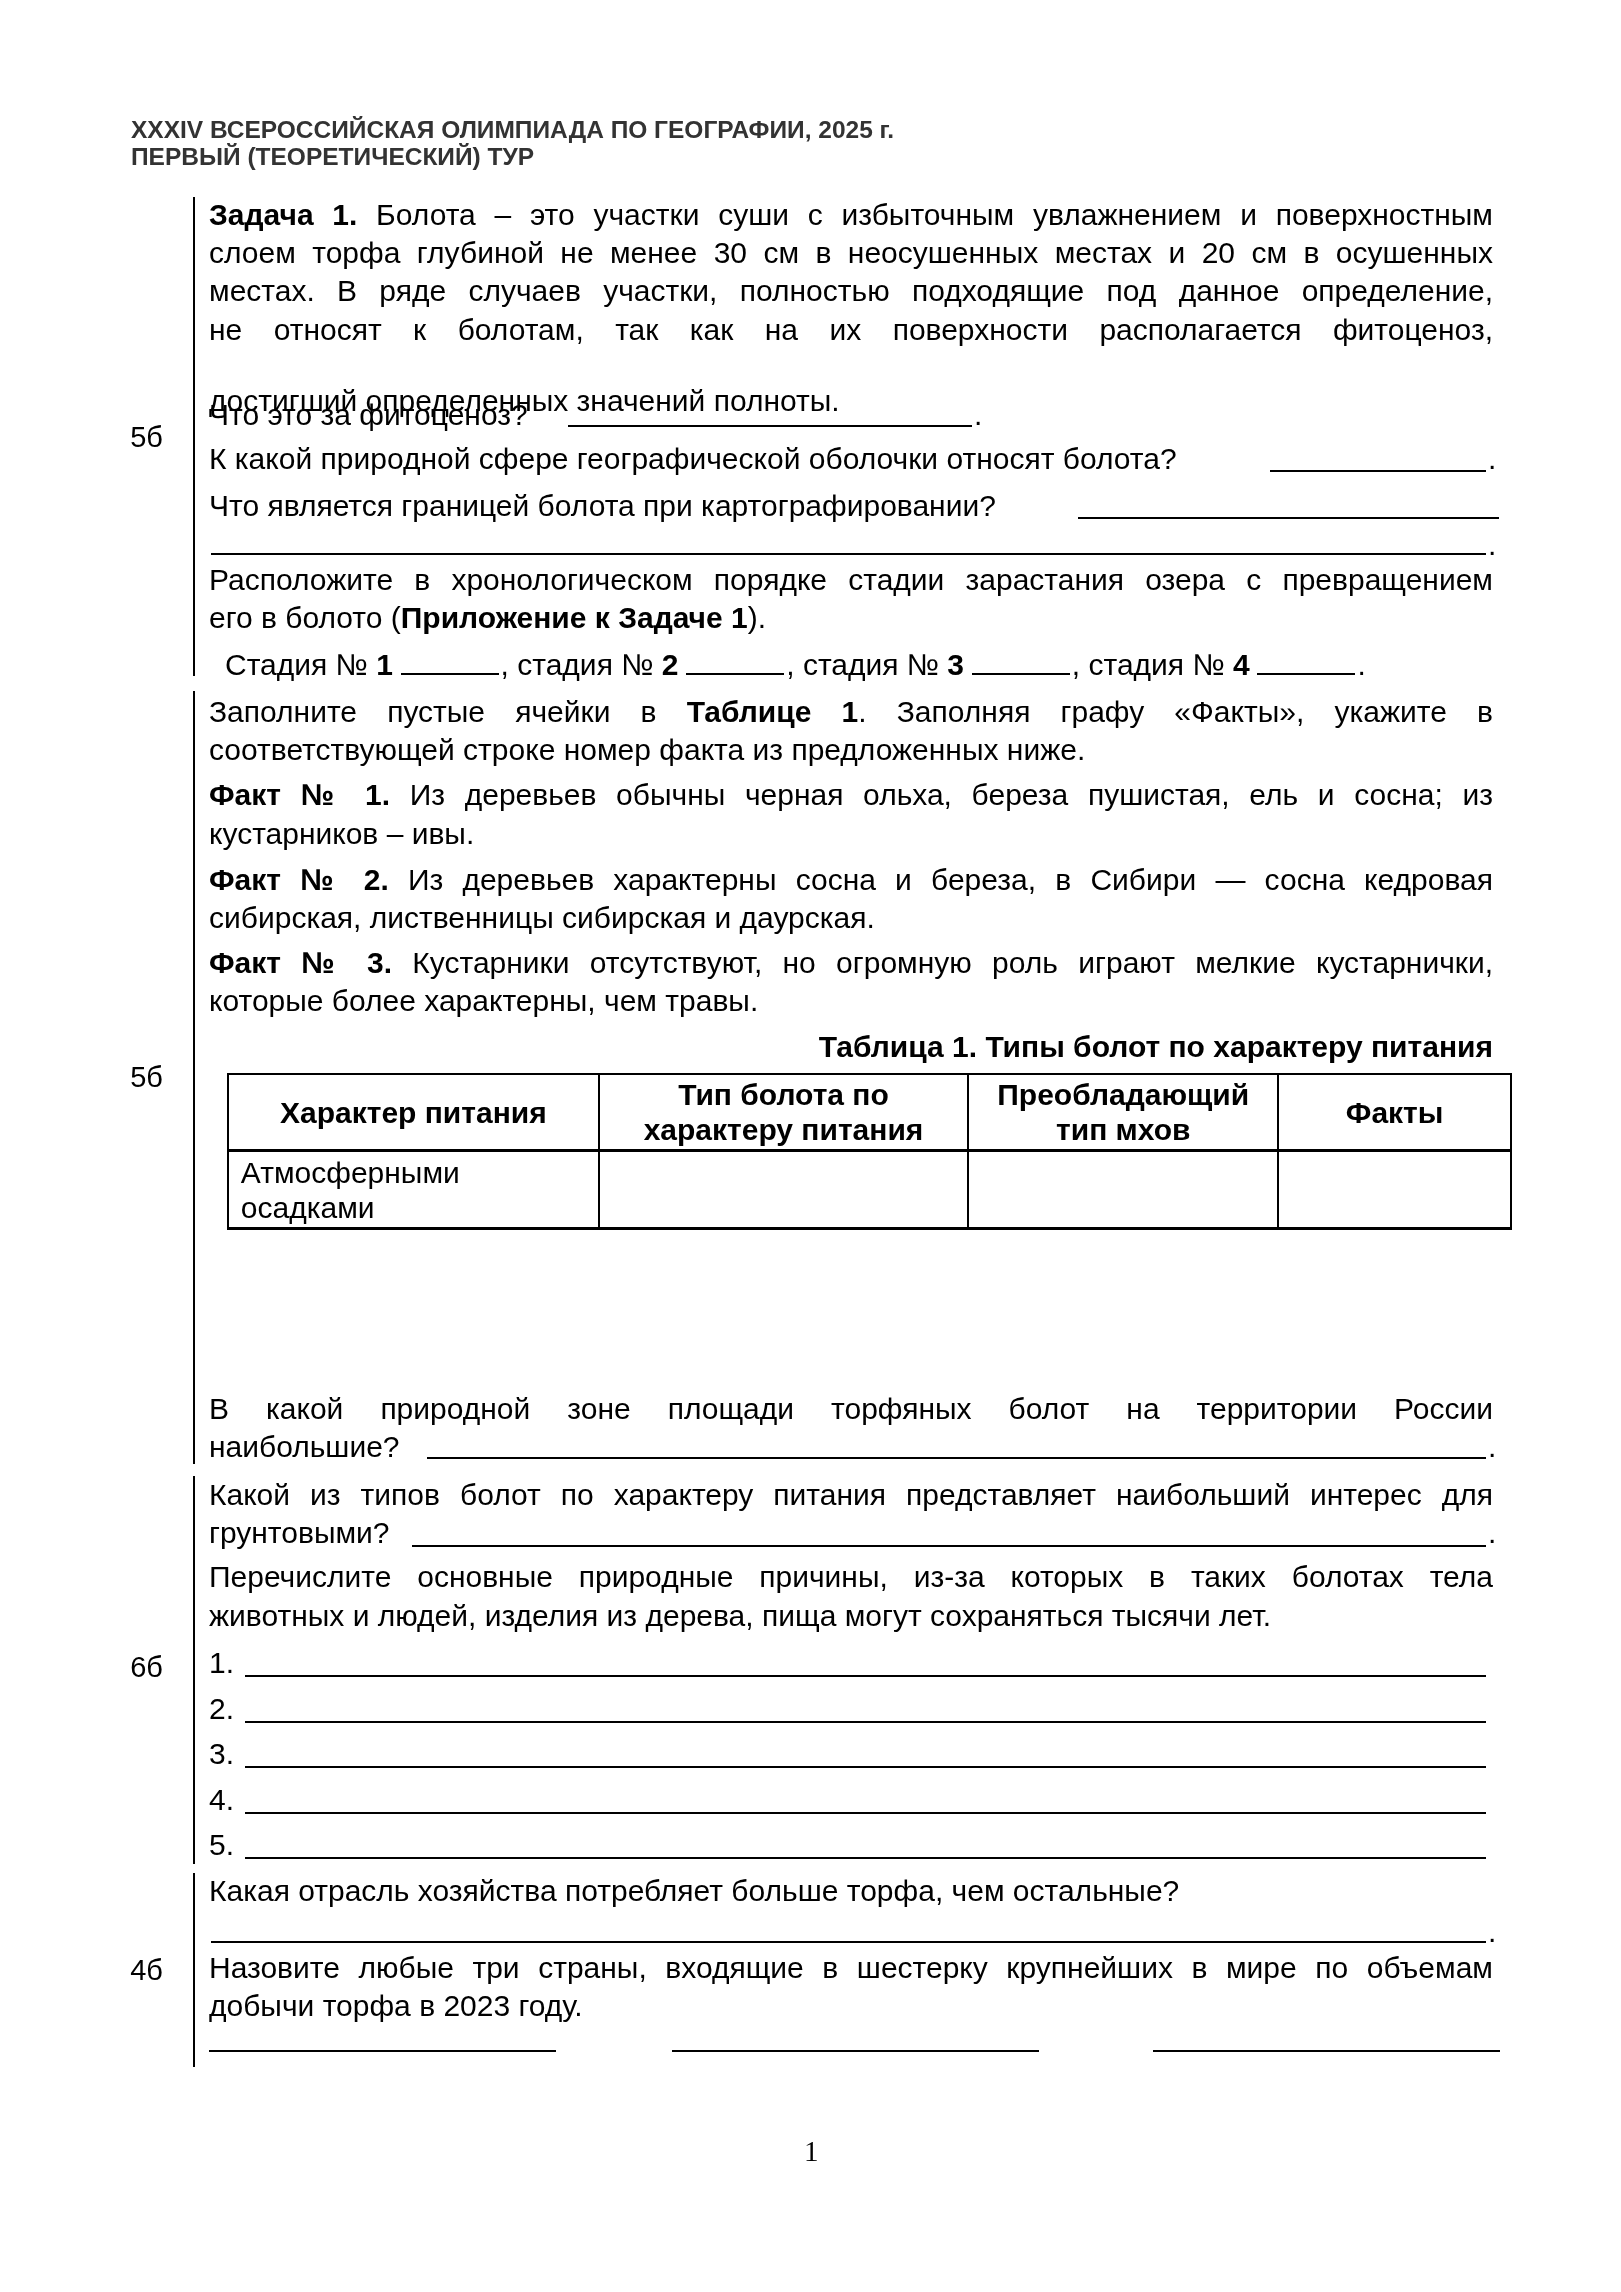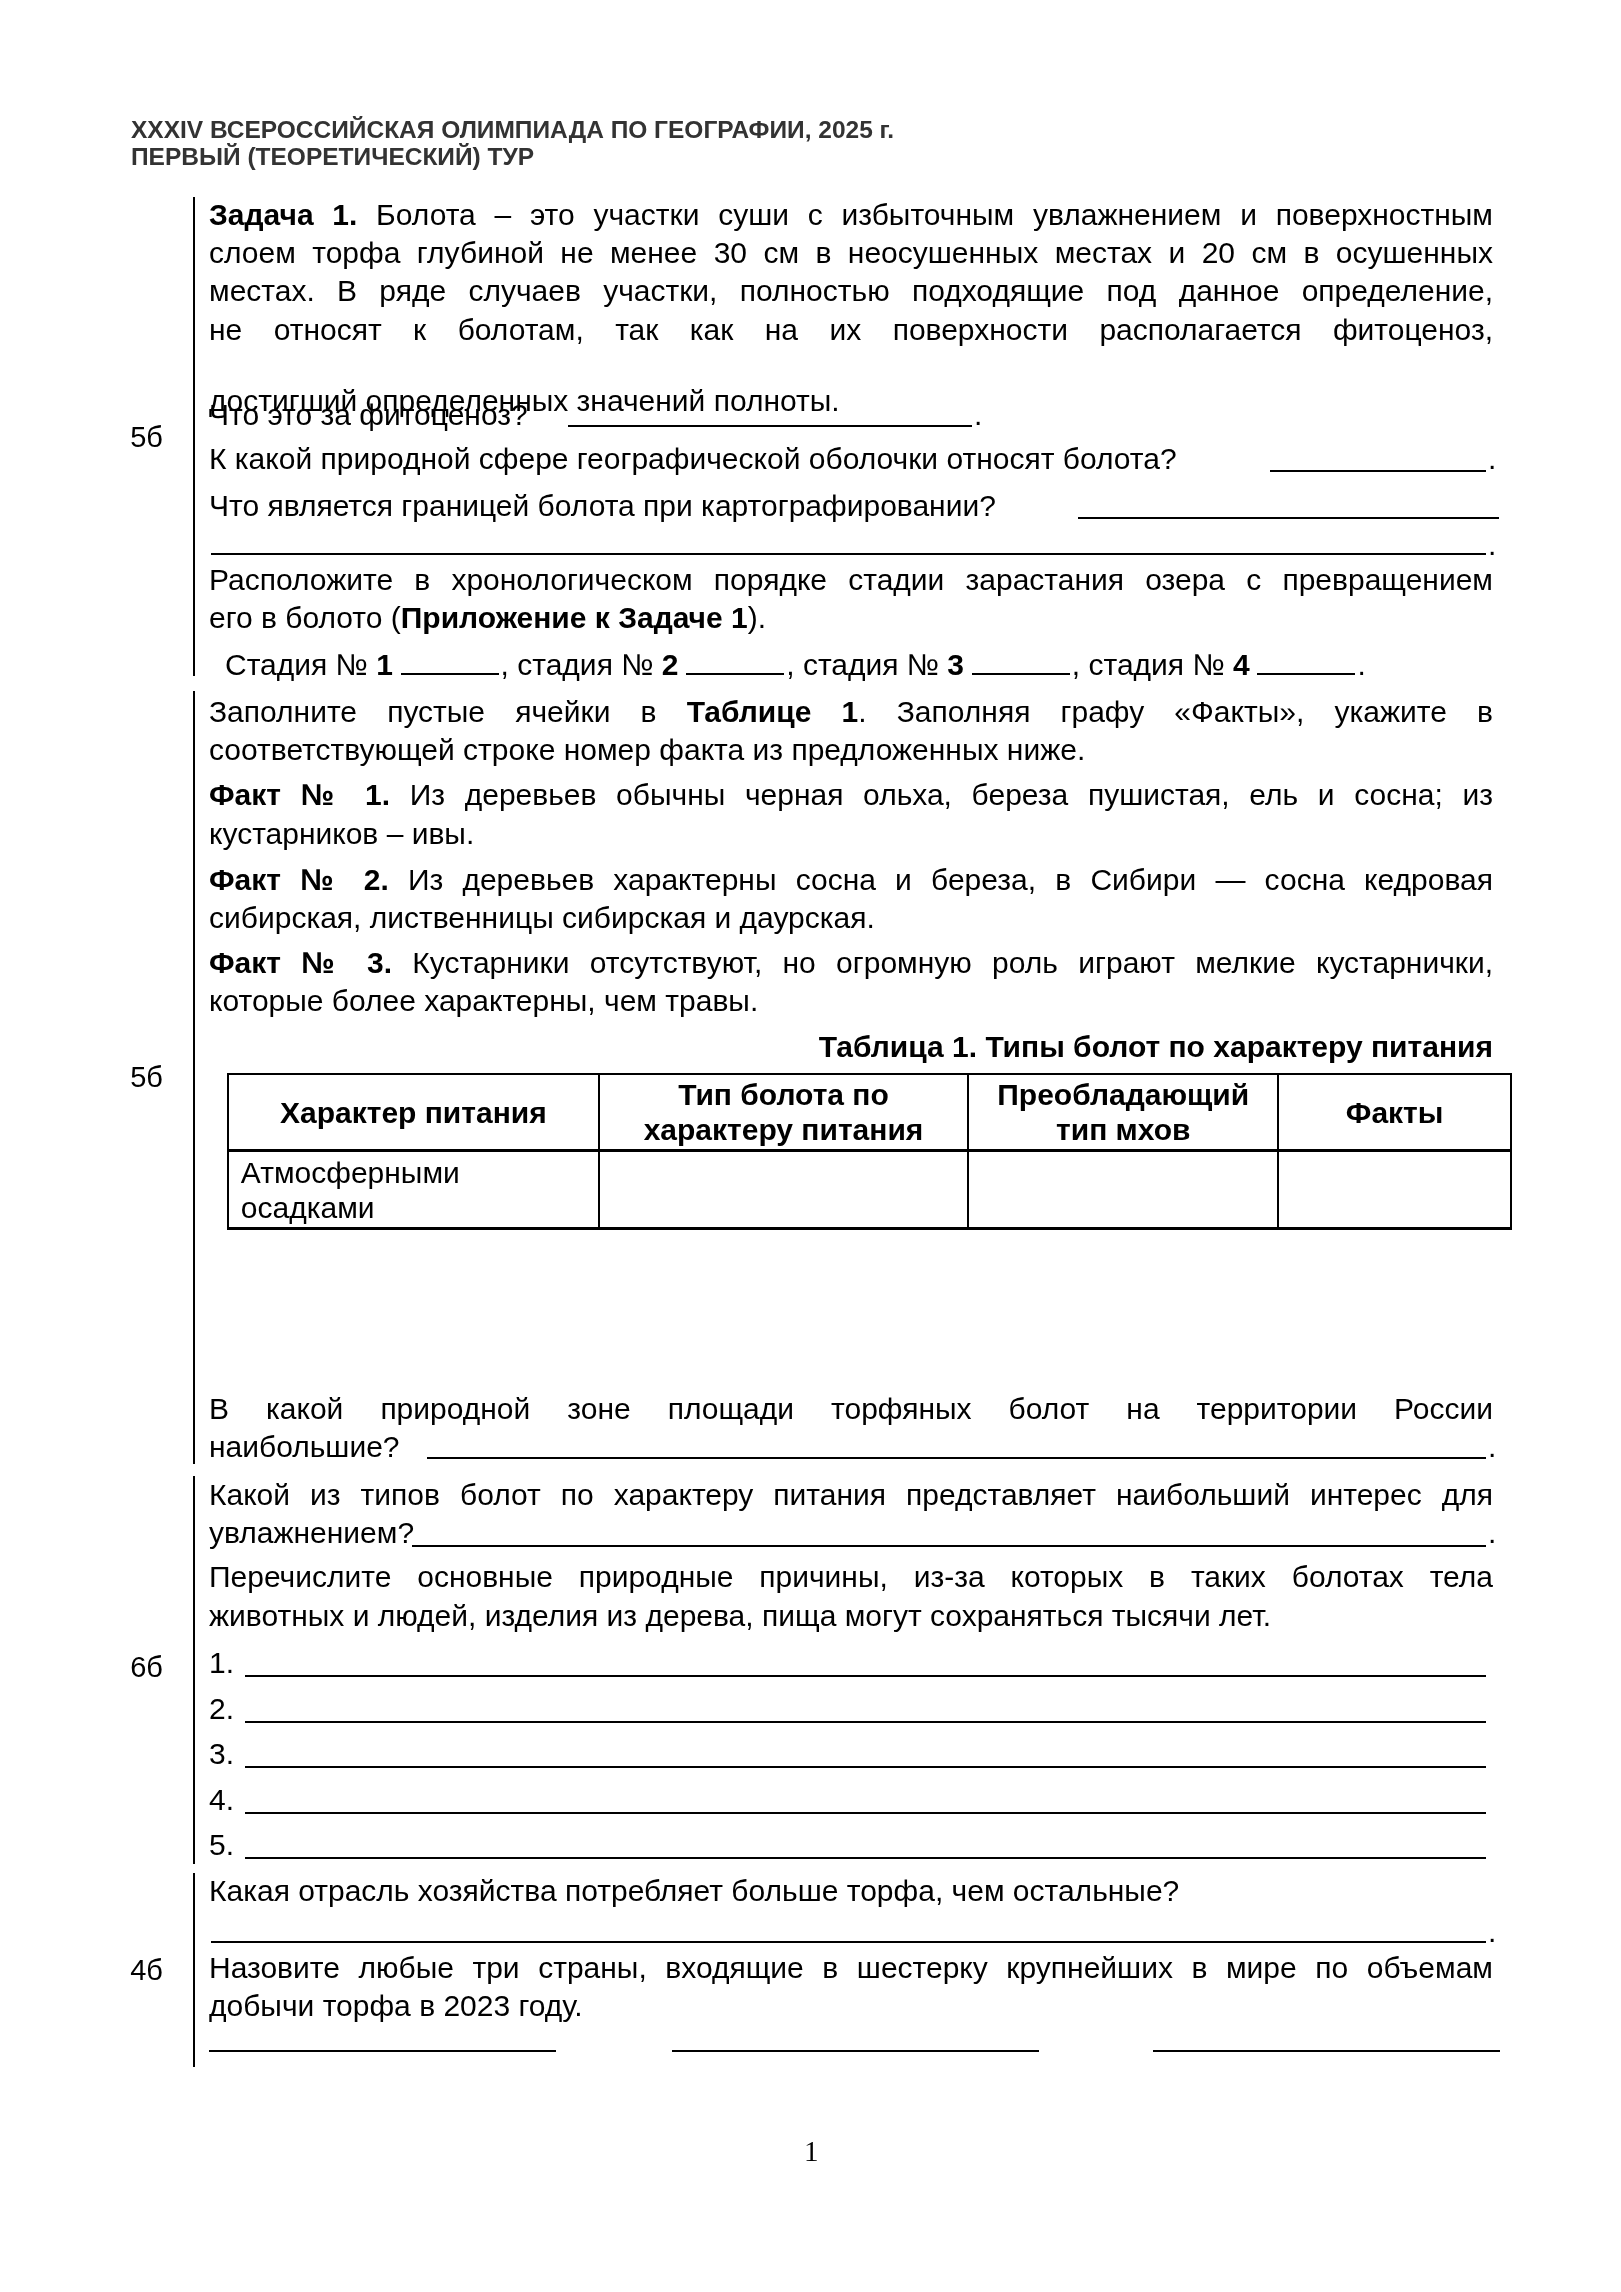"увлажнением?" div.ln { text: увлажнением -> грунтовыми }
